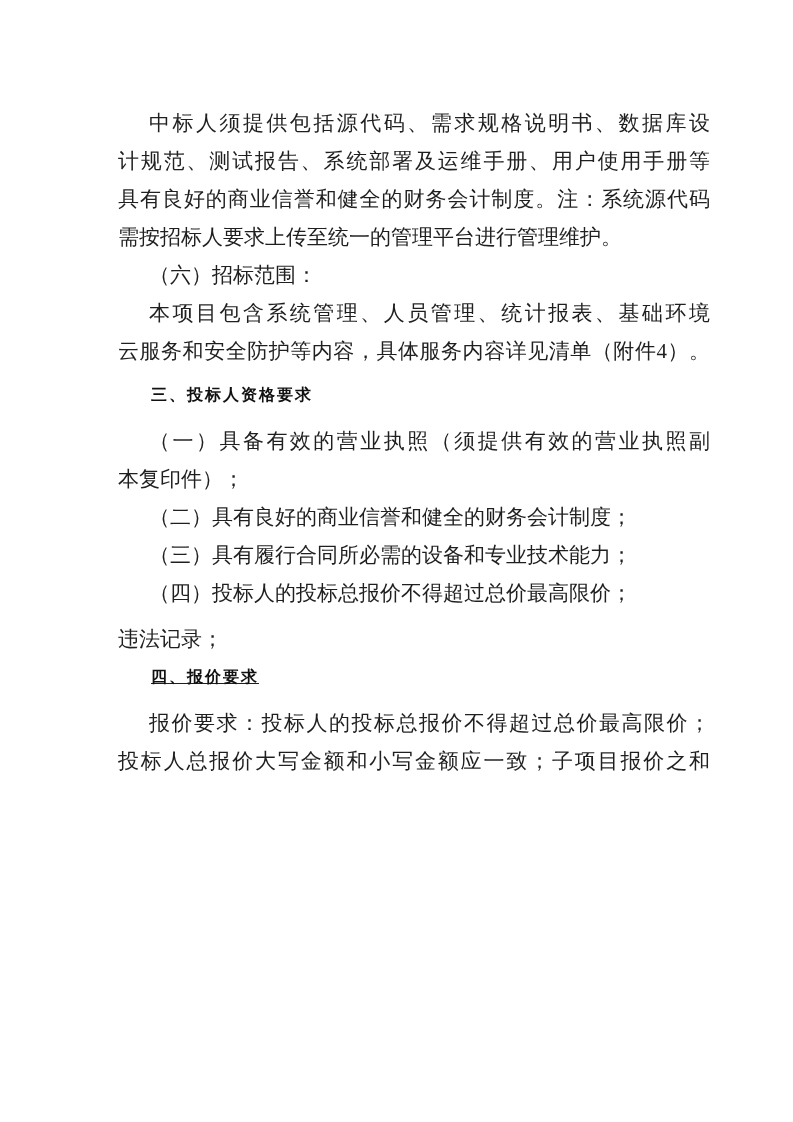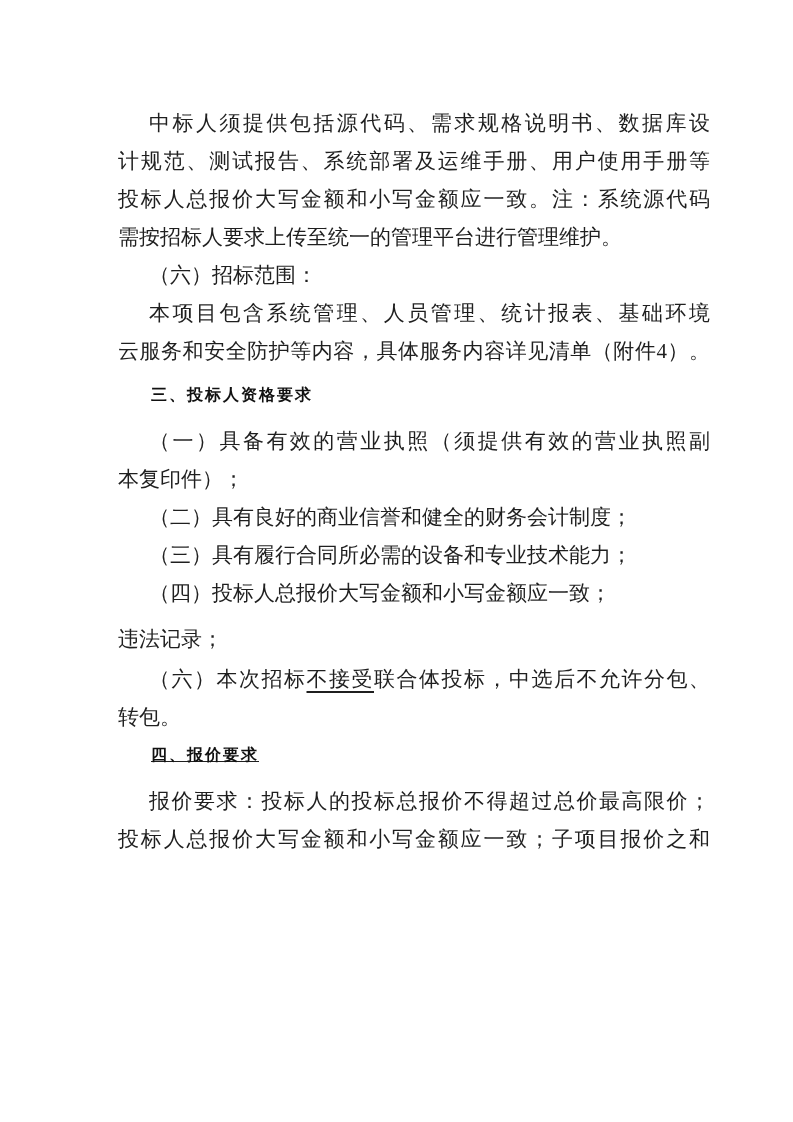"投标人总报价大写金额和小写金额应一致。注：系统源代码" span { text: 投标人总报价大写金额和小写金额应一致 -> 具有良好的商业信誉和健全的财务会计制度 }
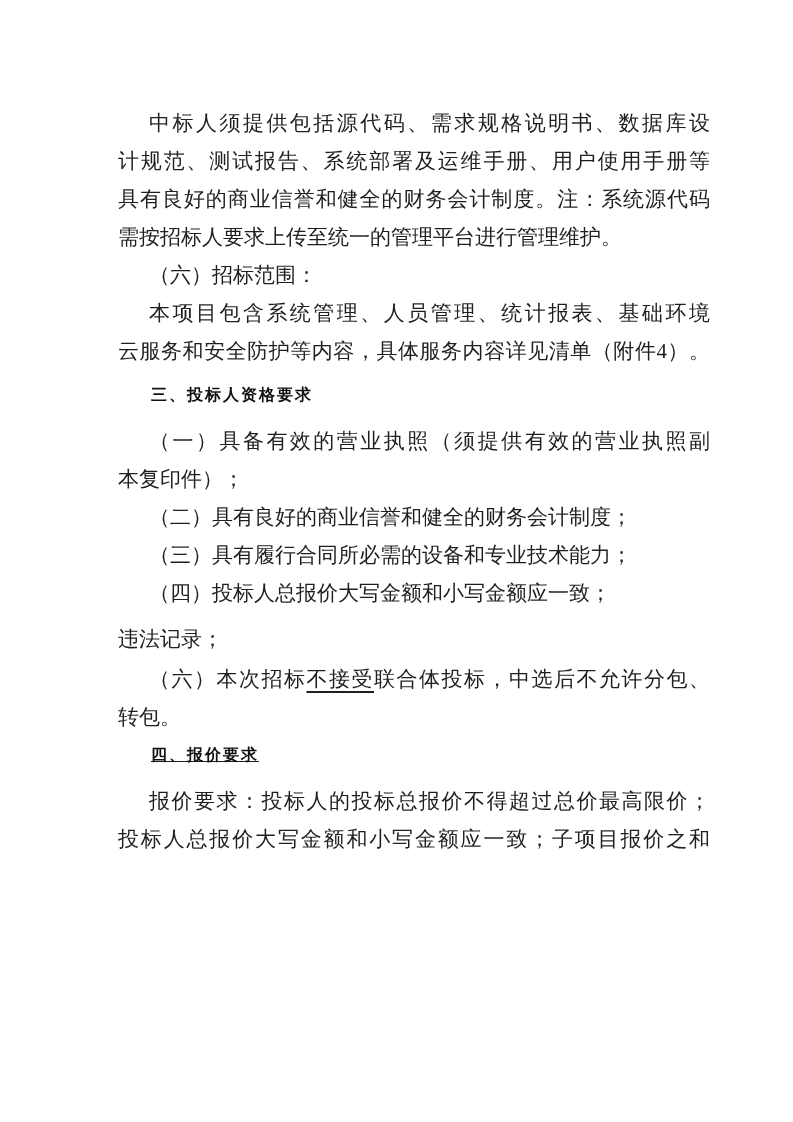"（四）投标人总报价大写金额和小写金额应一致；" span { text: 总报价大写金额和小写金额应一致 -> 的投标总报价不得超过总价最高限价 }
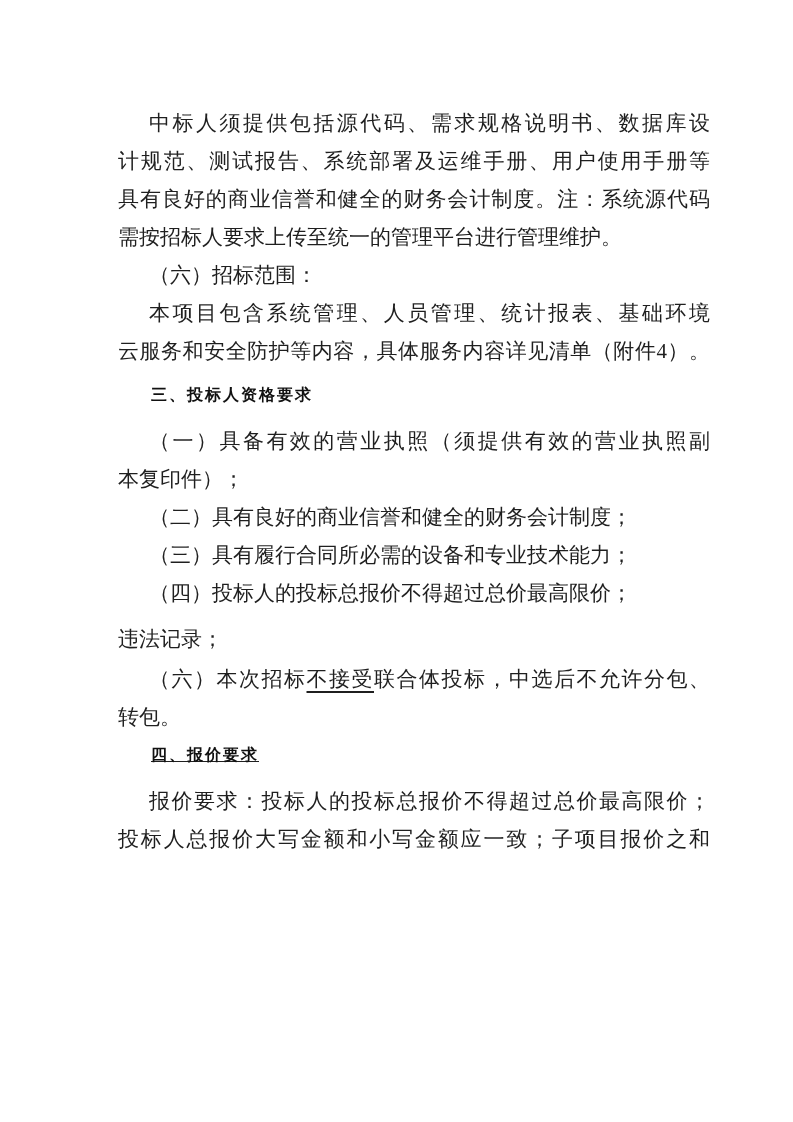"（六）本次招标不接受联合体投标，中选后不允许分包、" div.block { html: <div> <div><span>（六）本次招标</span><span>不接受</span><span>联合体投标，中选后不允许分包、</span></div> <div><span>转包。</span></div> </div> -> none }
